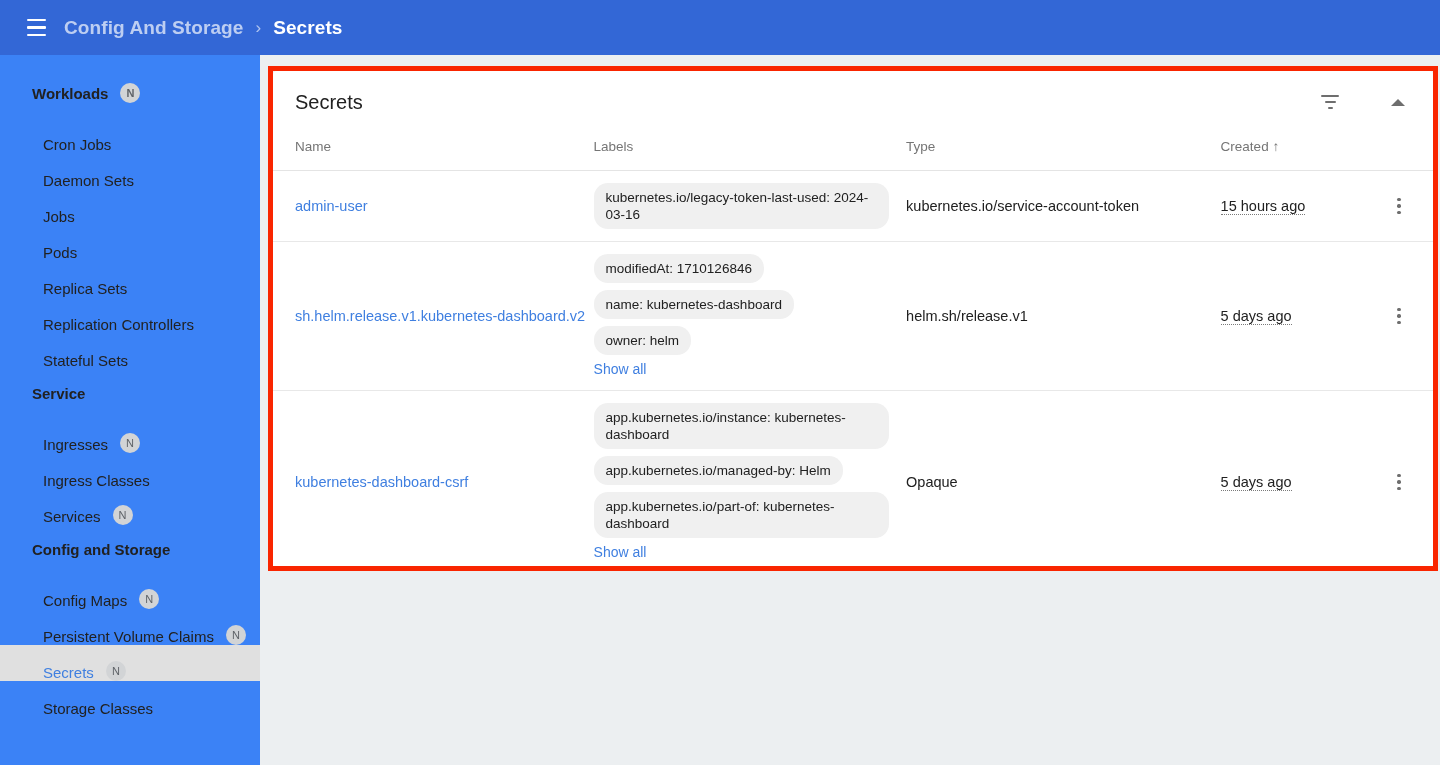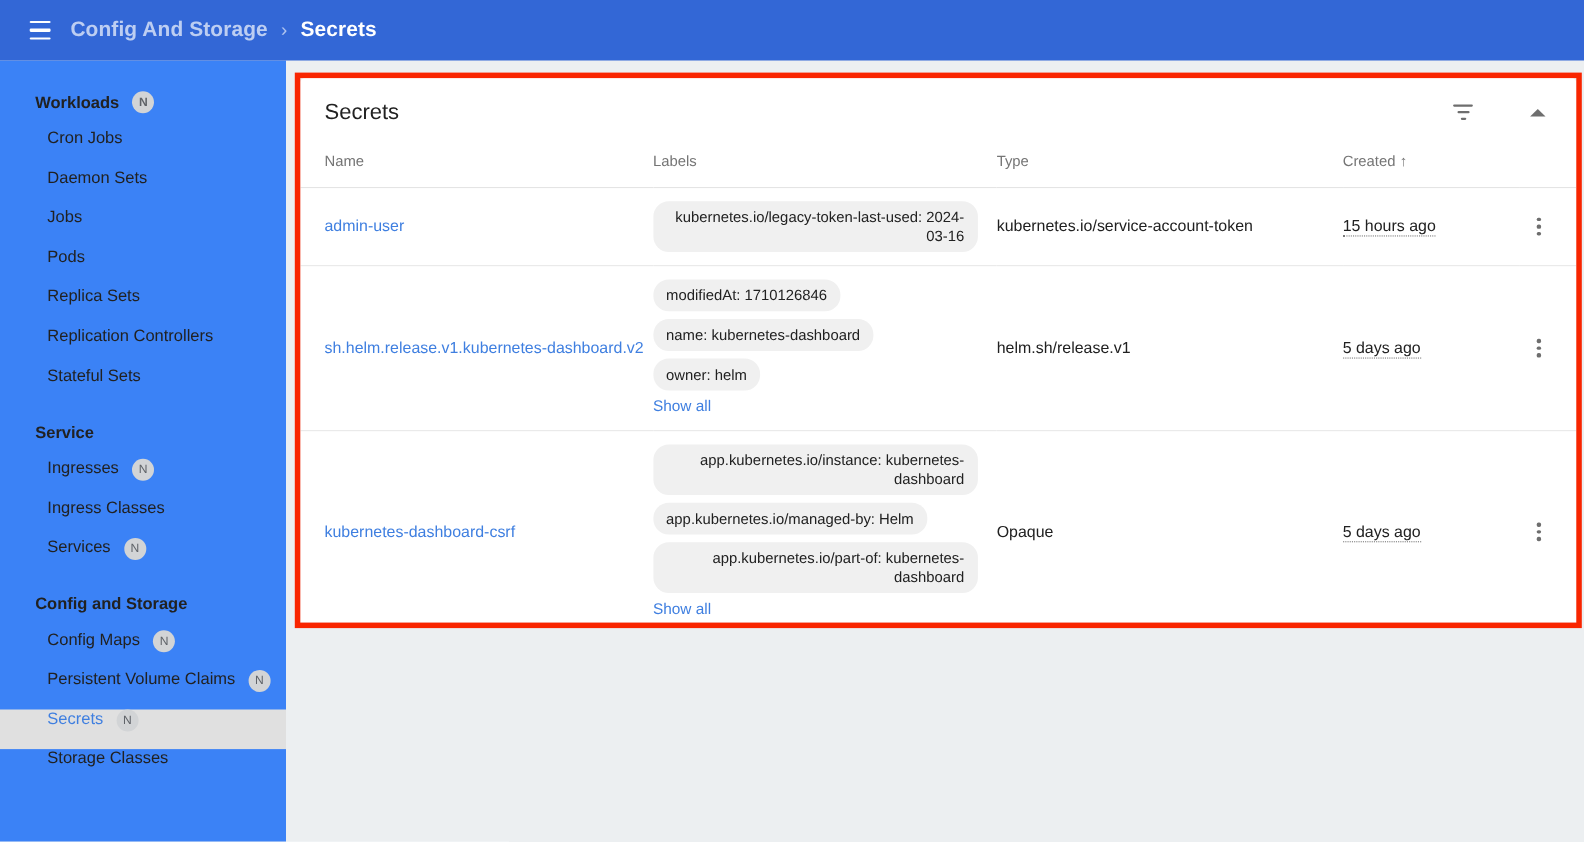"Cron Jobs" .nav-item { align-items: flex-start -> flex-end }
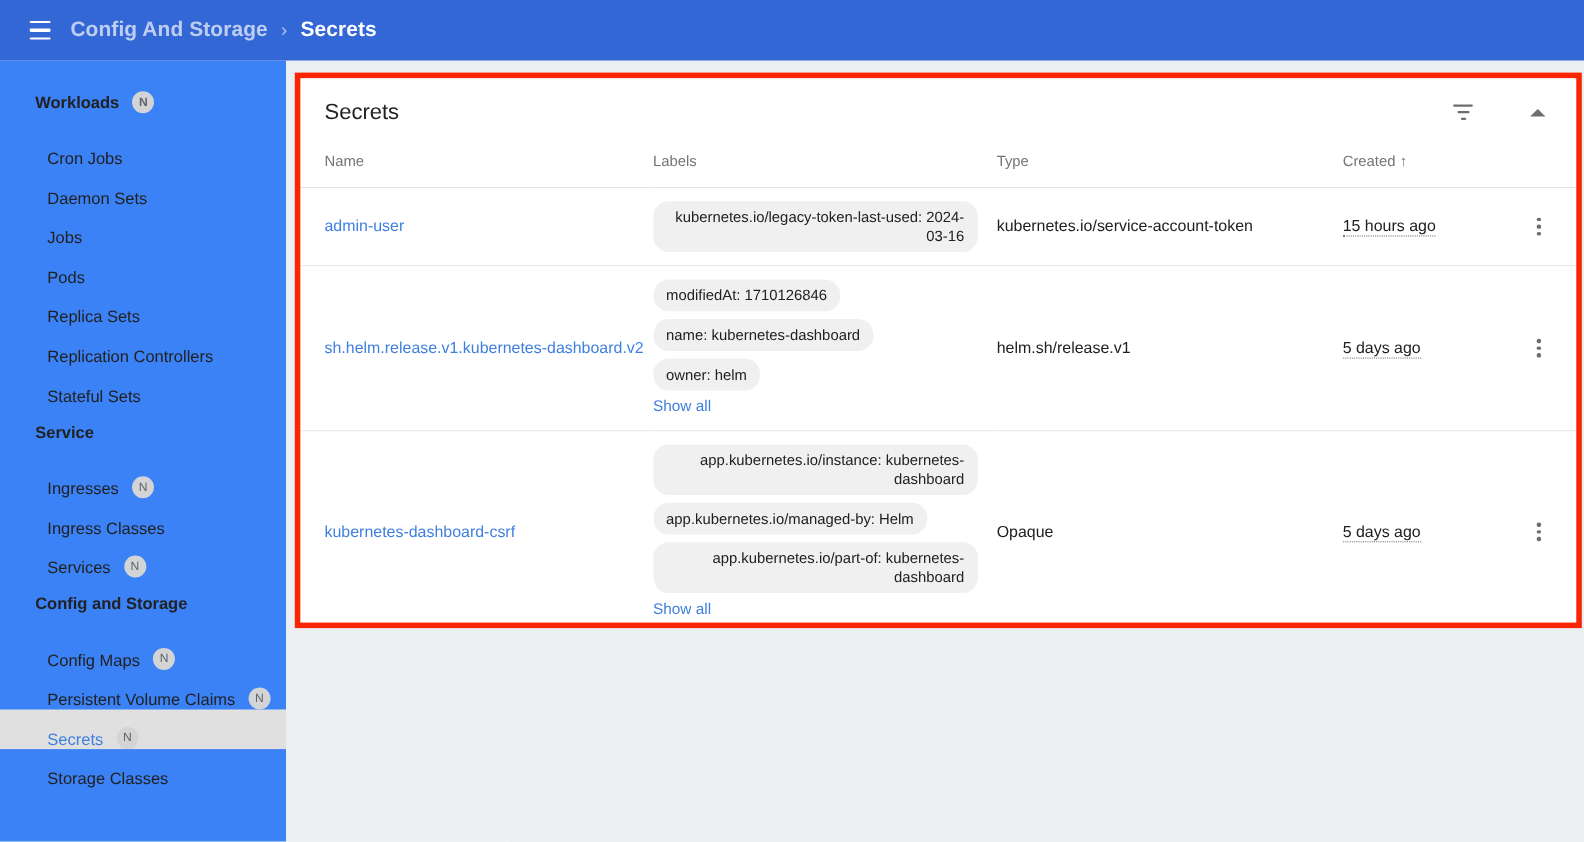"kubernetes.io/legacy-token-last-used:" .chip { text-align: right -> none }
